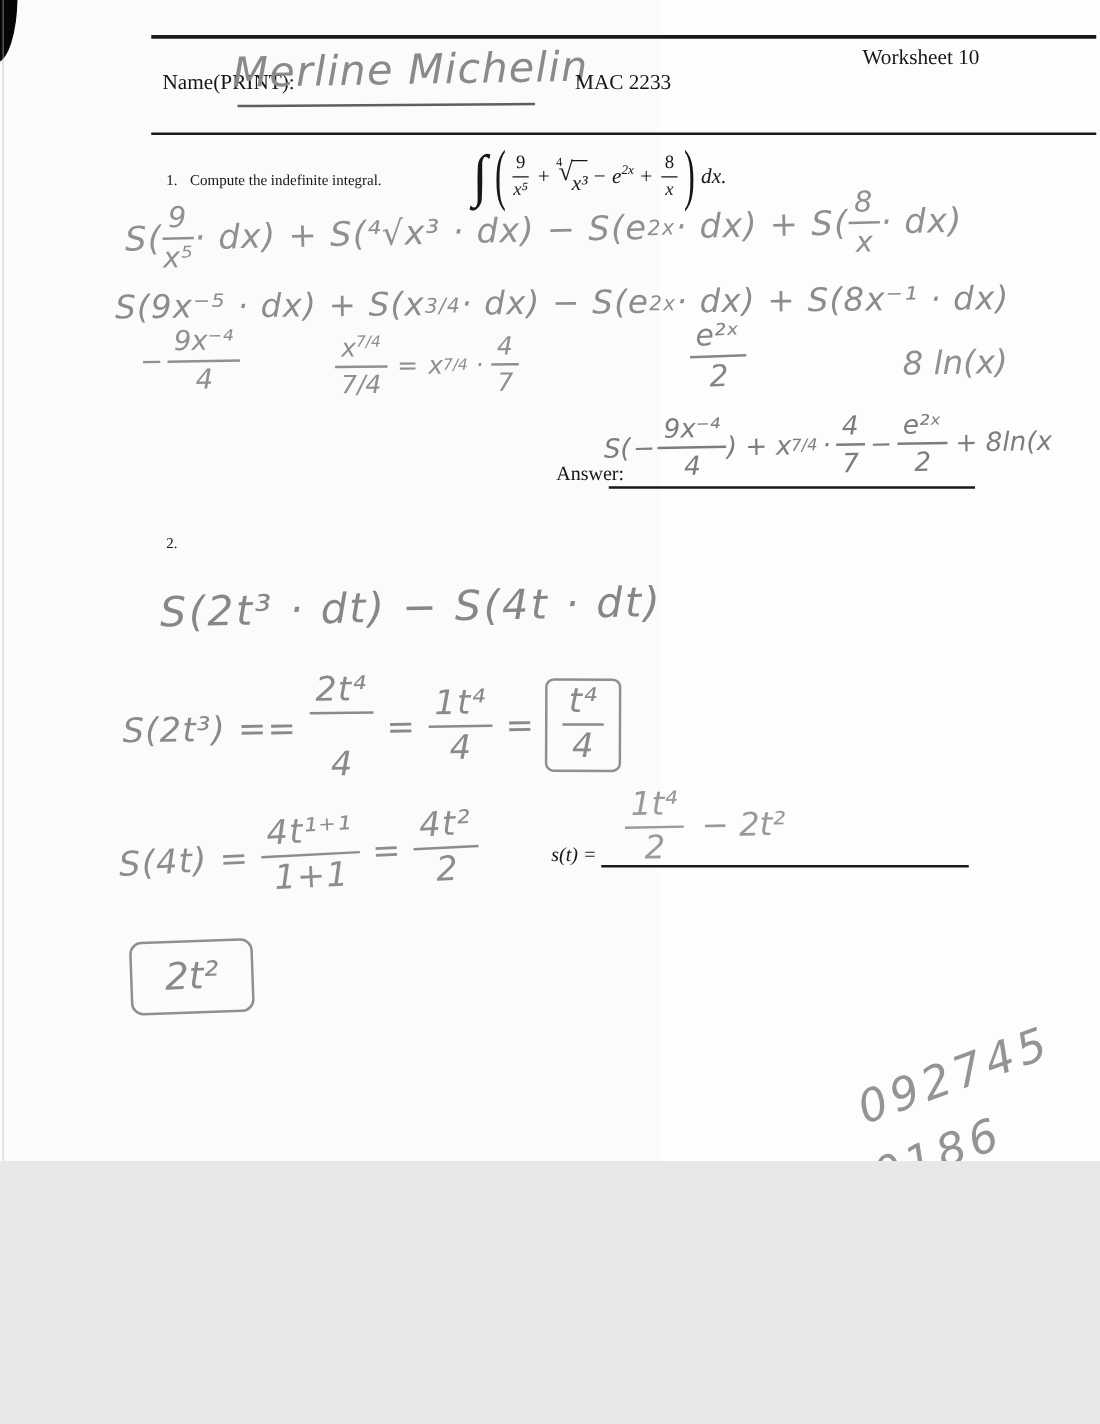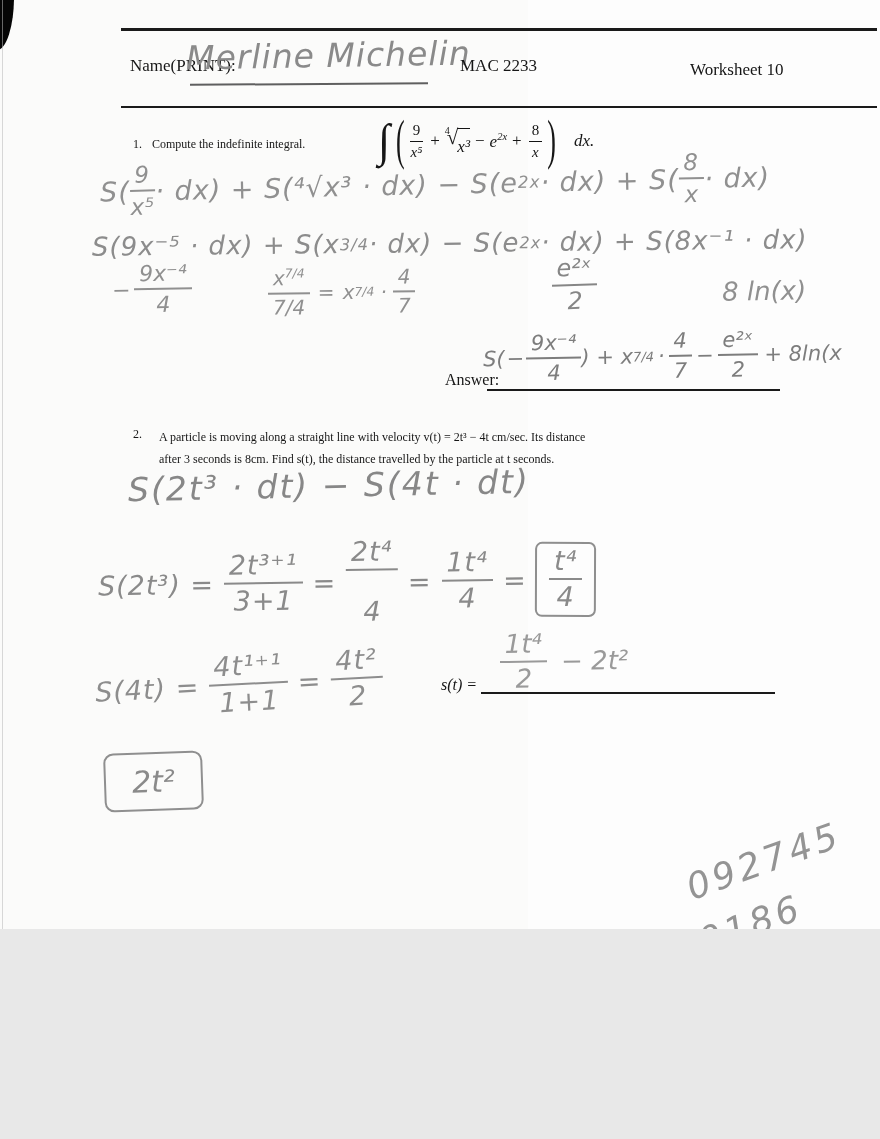"Worksheet 10" div.abs { top: 60px -> 36px }
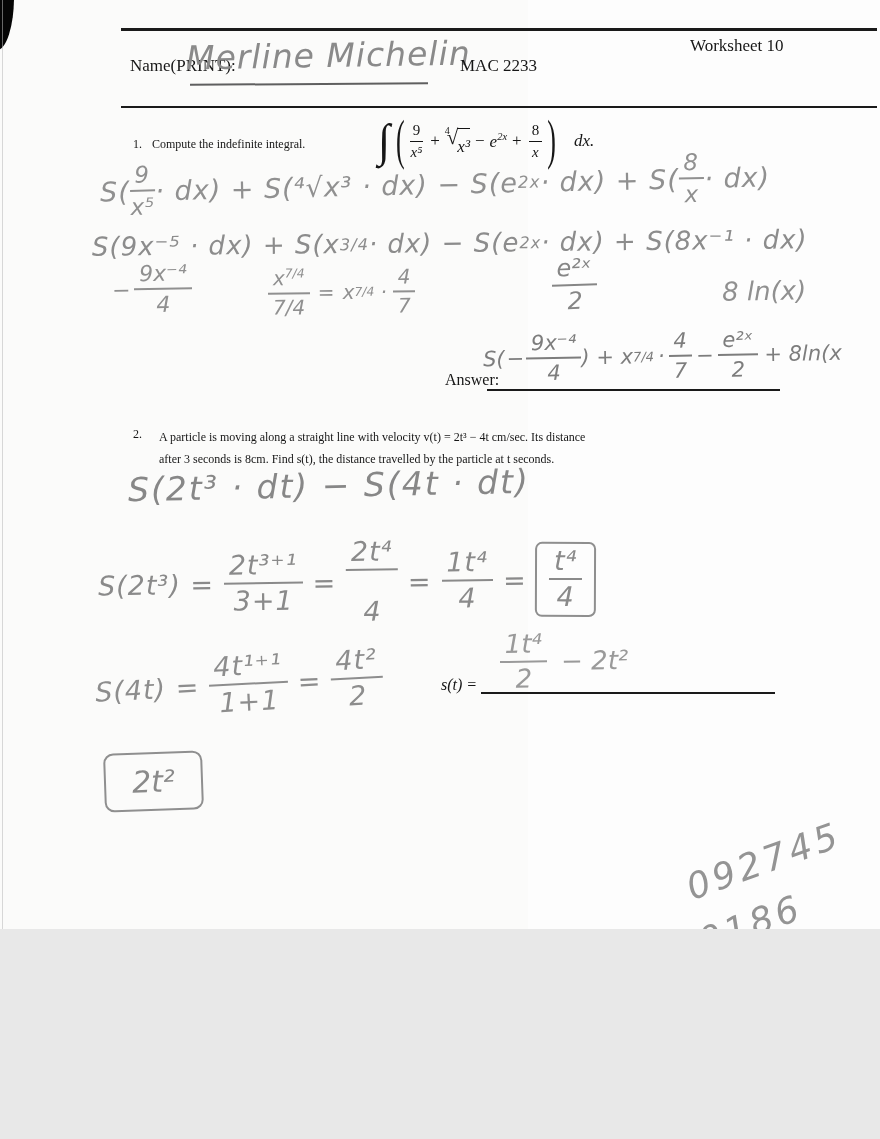"dx." span.ital { margin-left: 15px -> 2px }
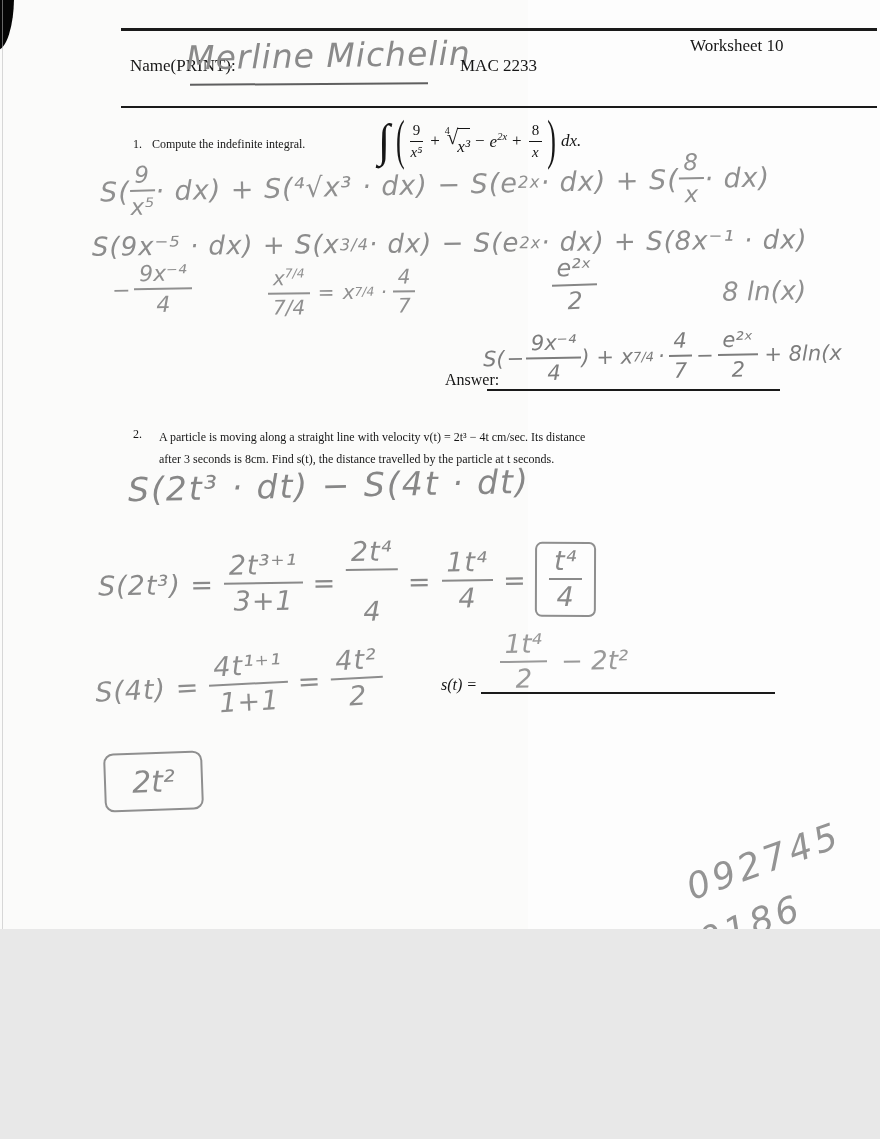"A particle is moving along" span { html: <span> <span>A particle is moving along a straight line with velocity v(t) = 2t³ − 4t cm/sec. Its distance</span><br> <span>after 3 seconds is 8cm. Find s(t), the distance travelled by the particle at t seconds.</span> </span> -> none }
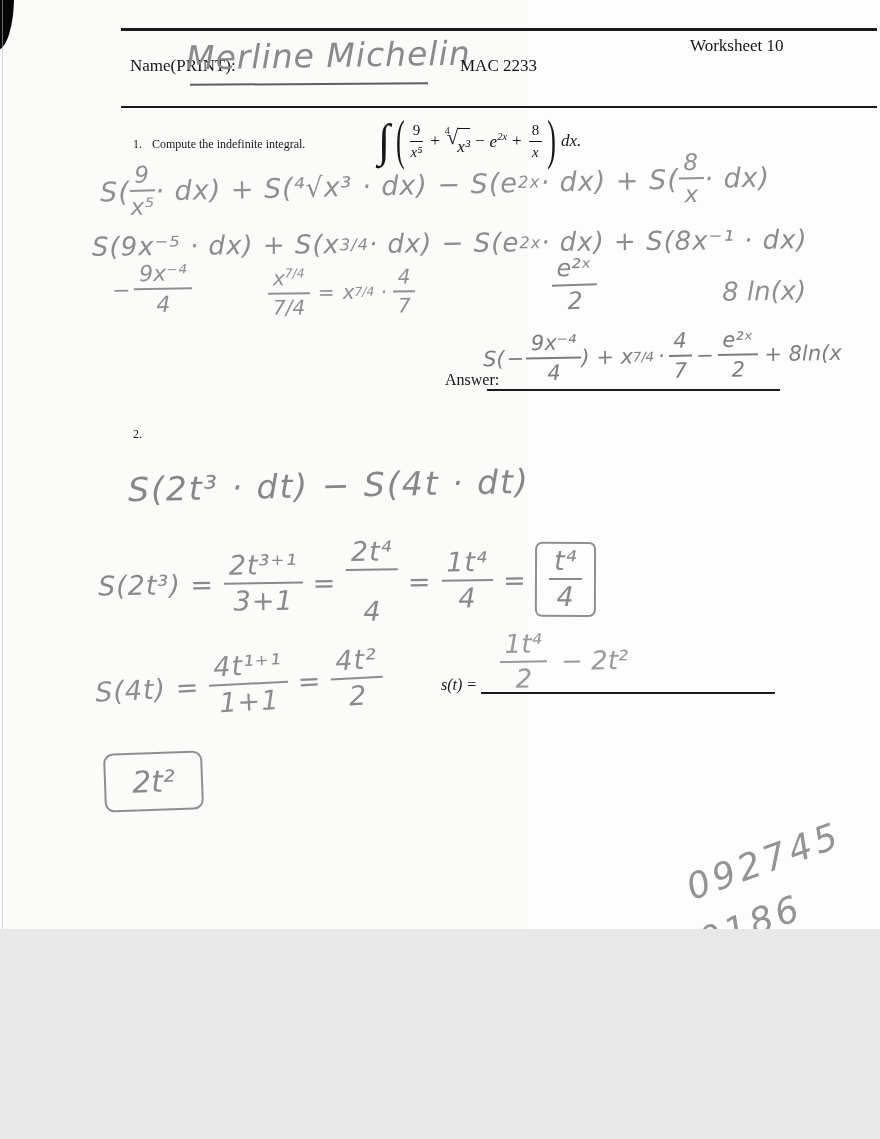"2t³⁺¹" span.frac { html: <span> <span>2t³⁺¹</span> <span>3+1</span> </span> -> none }
